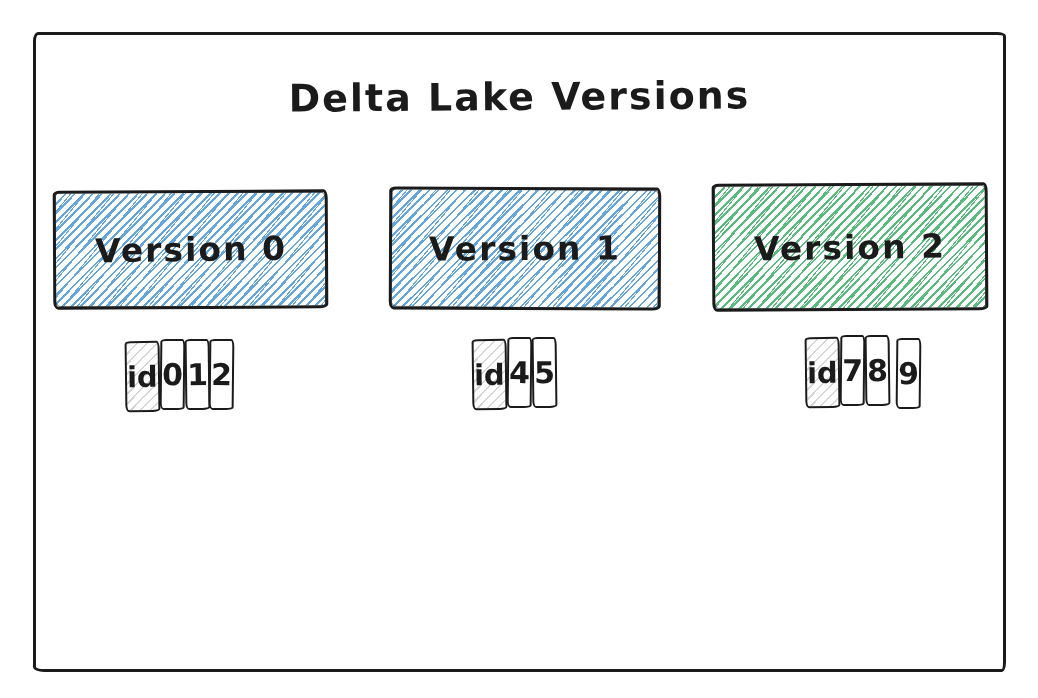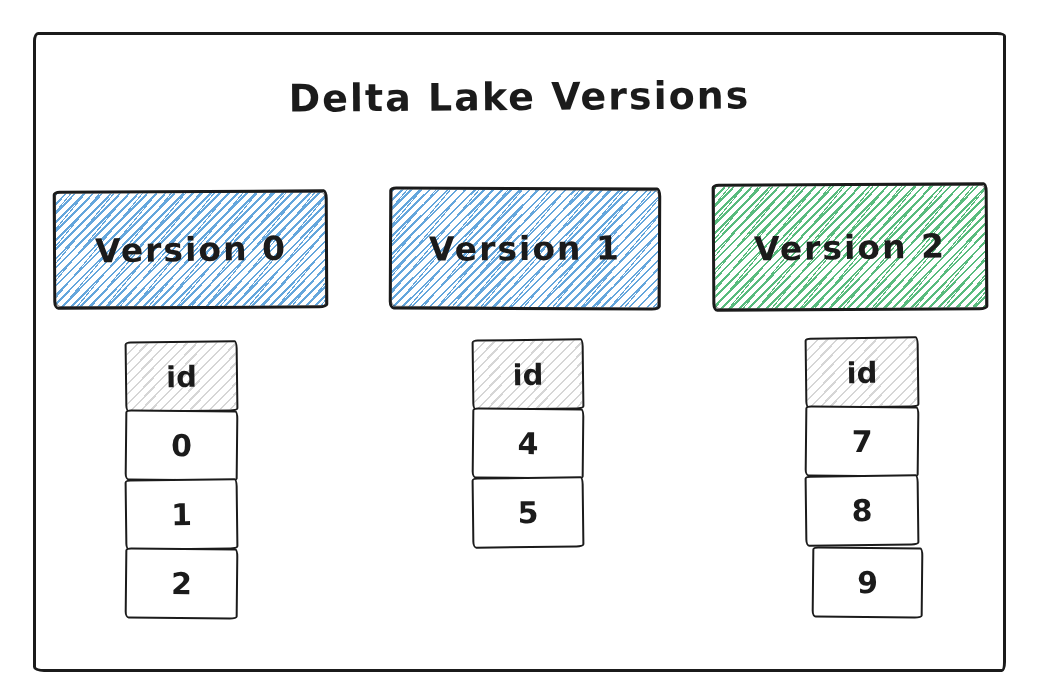"id" .stack { flex-direction: column -> none }
